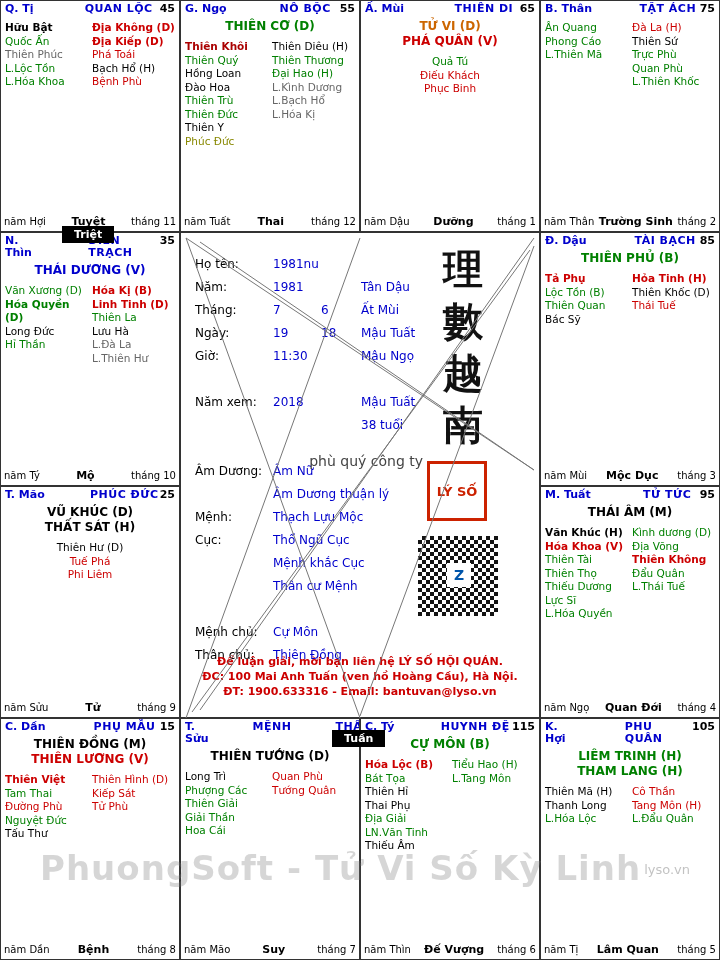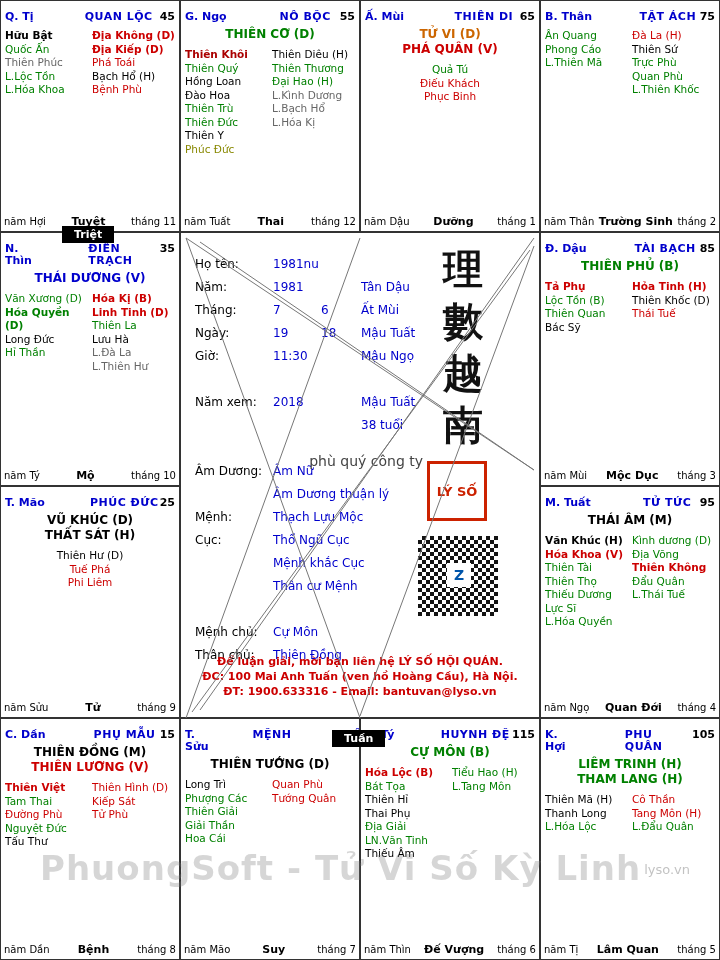"Q. Tị" .cell { padding: 10px 4px -> 2px 4px }
